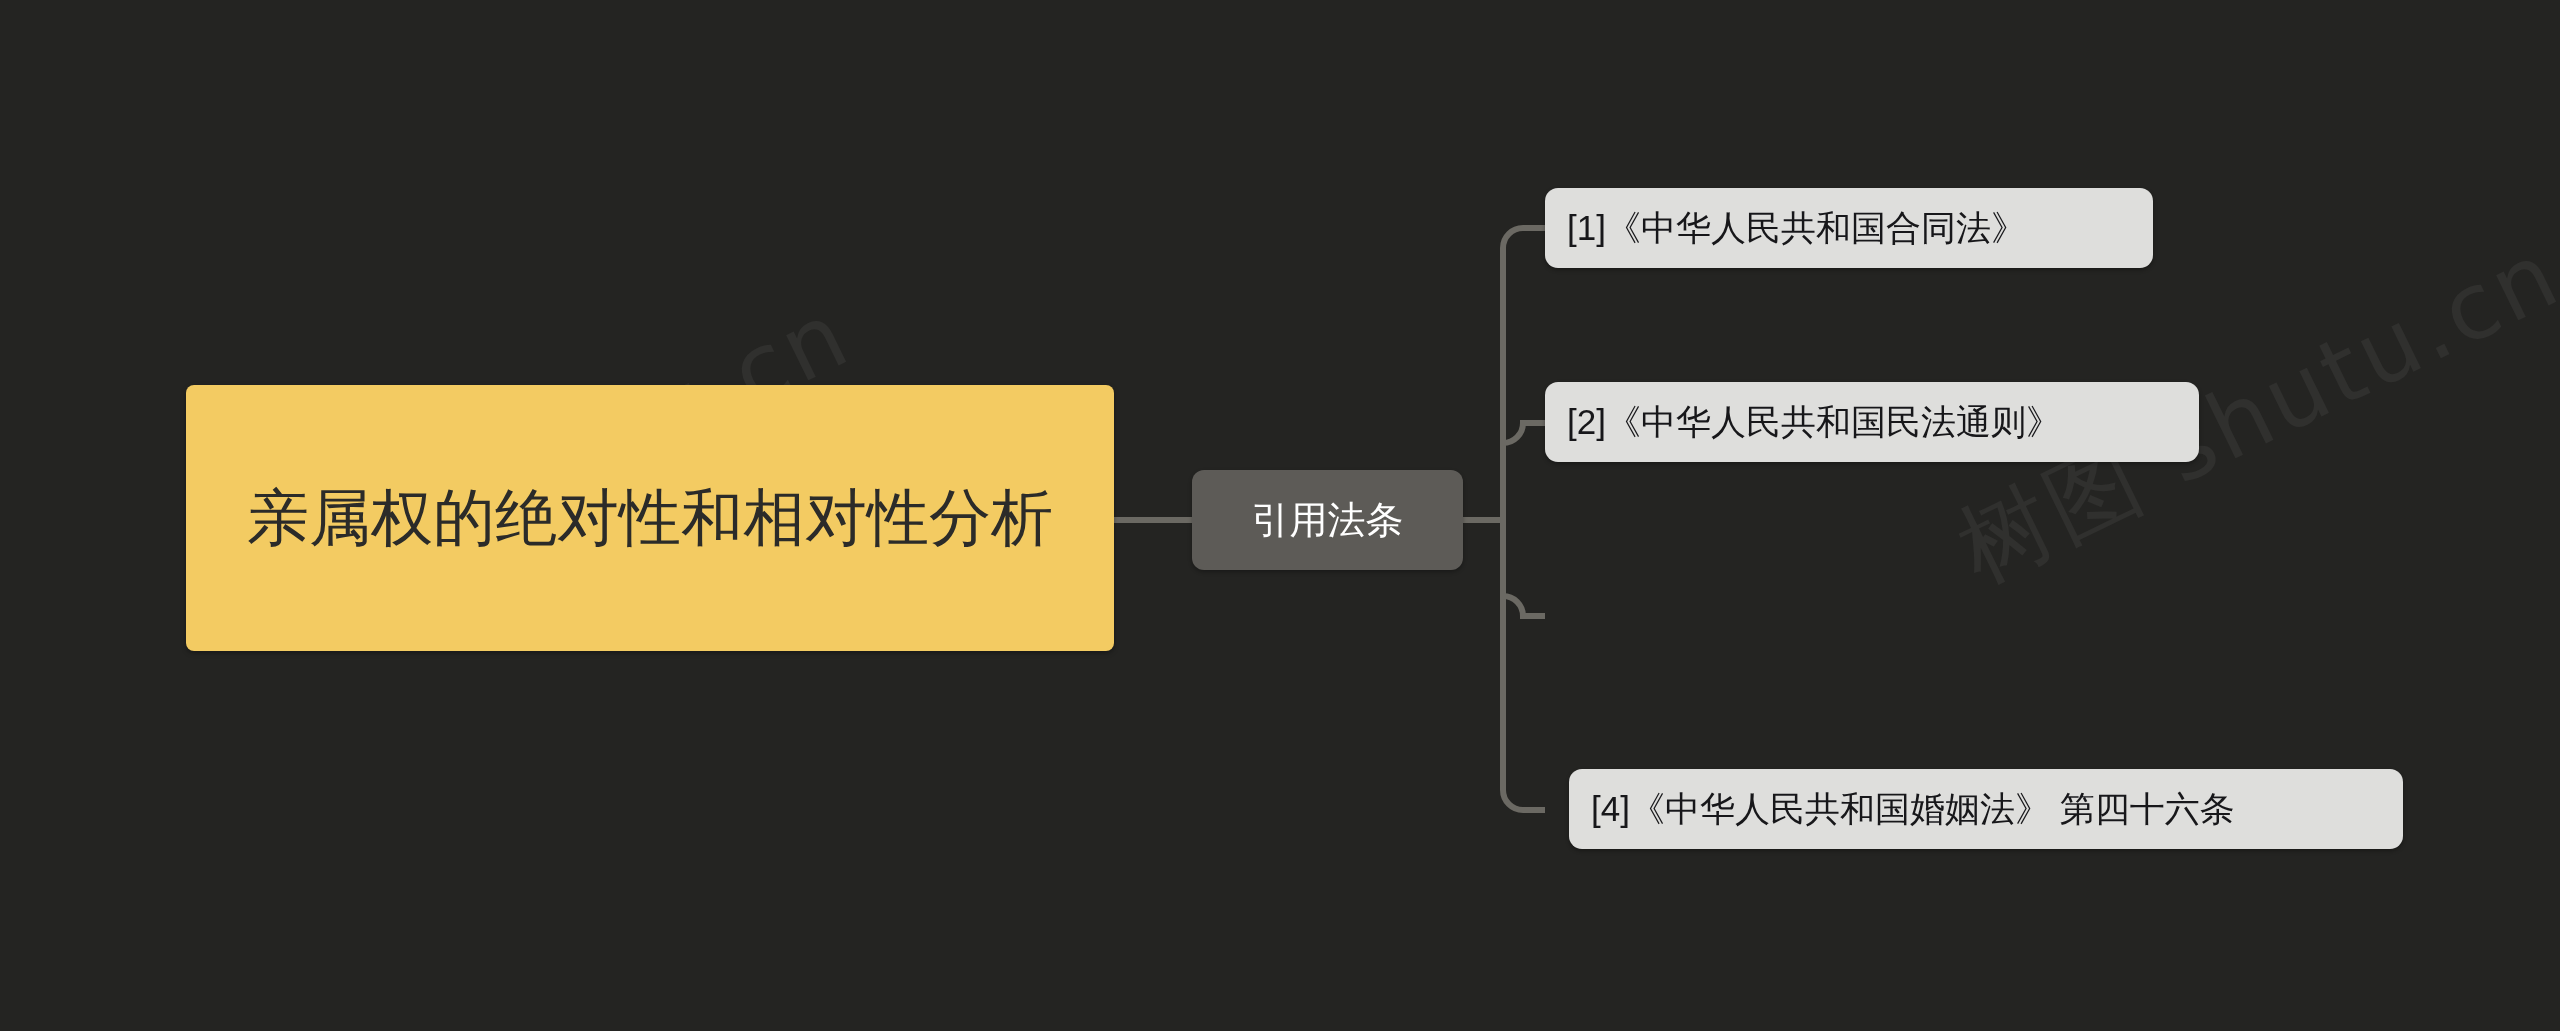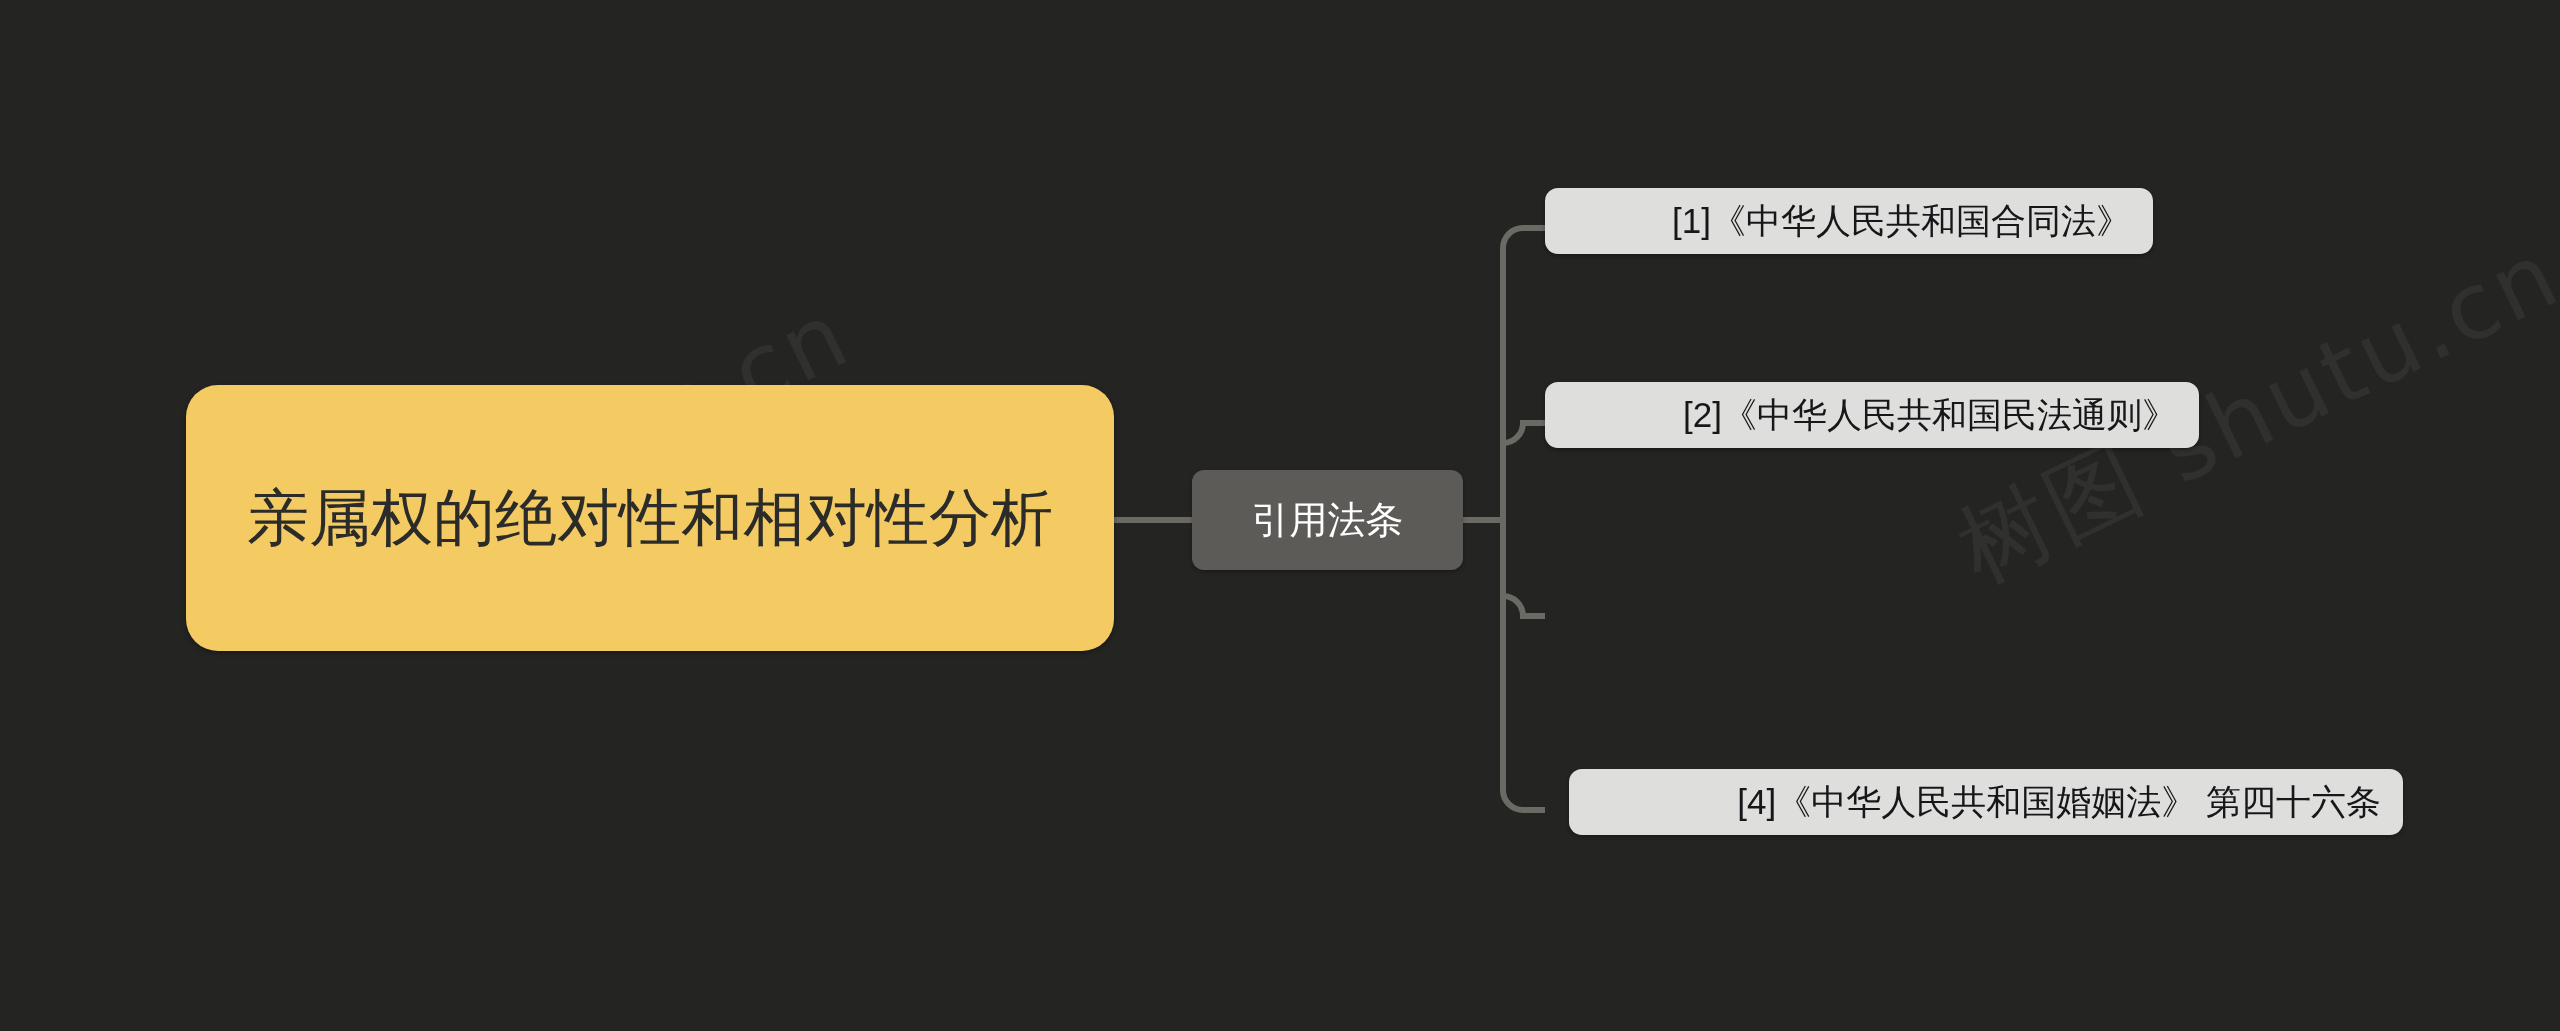"[1]《中华人民共和国合同法》" .node-leaf { height: 66px -> 80px; justify-content: flex-end -> flex-start }
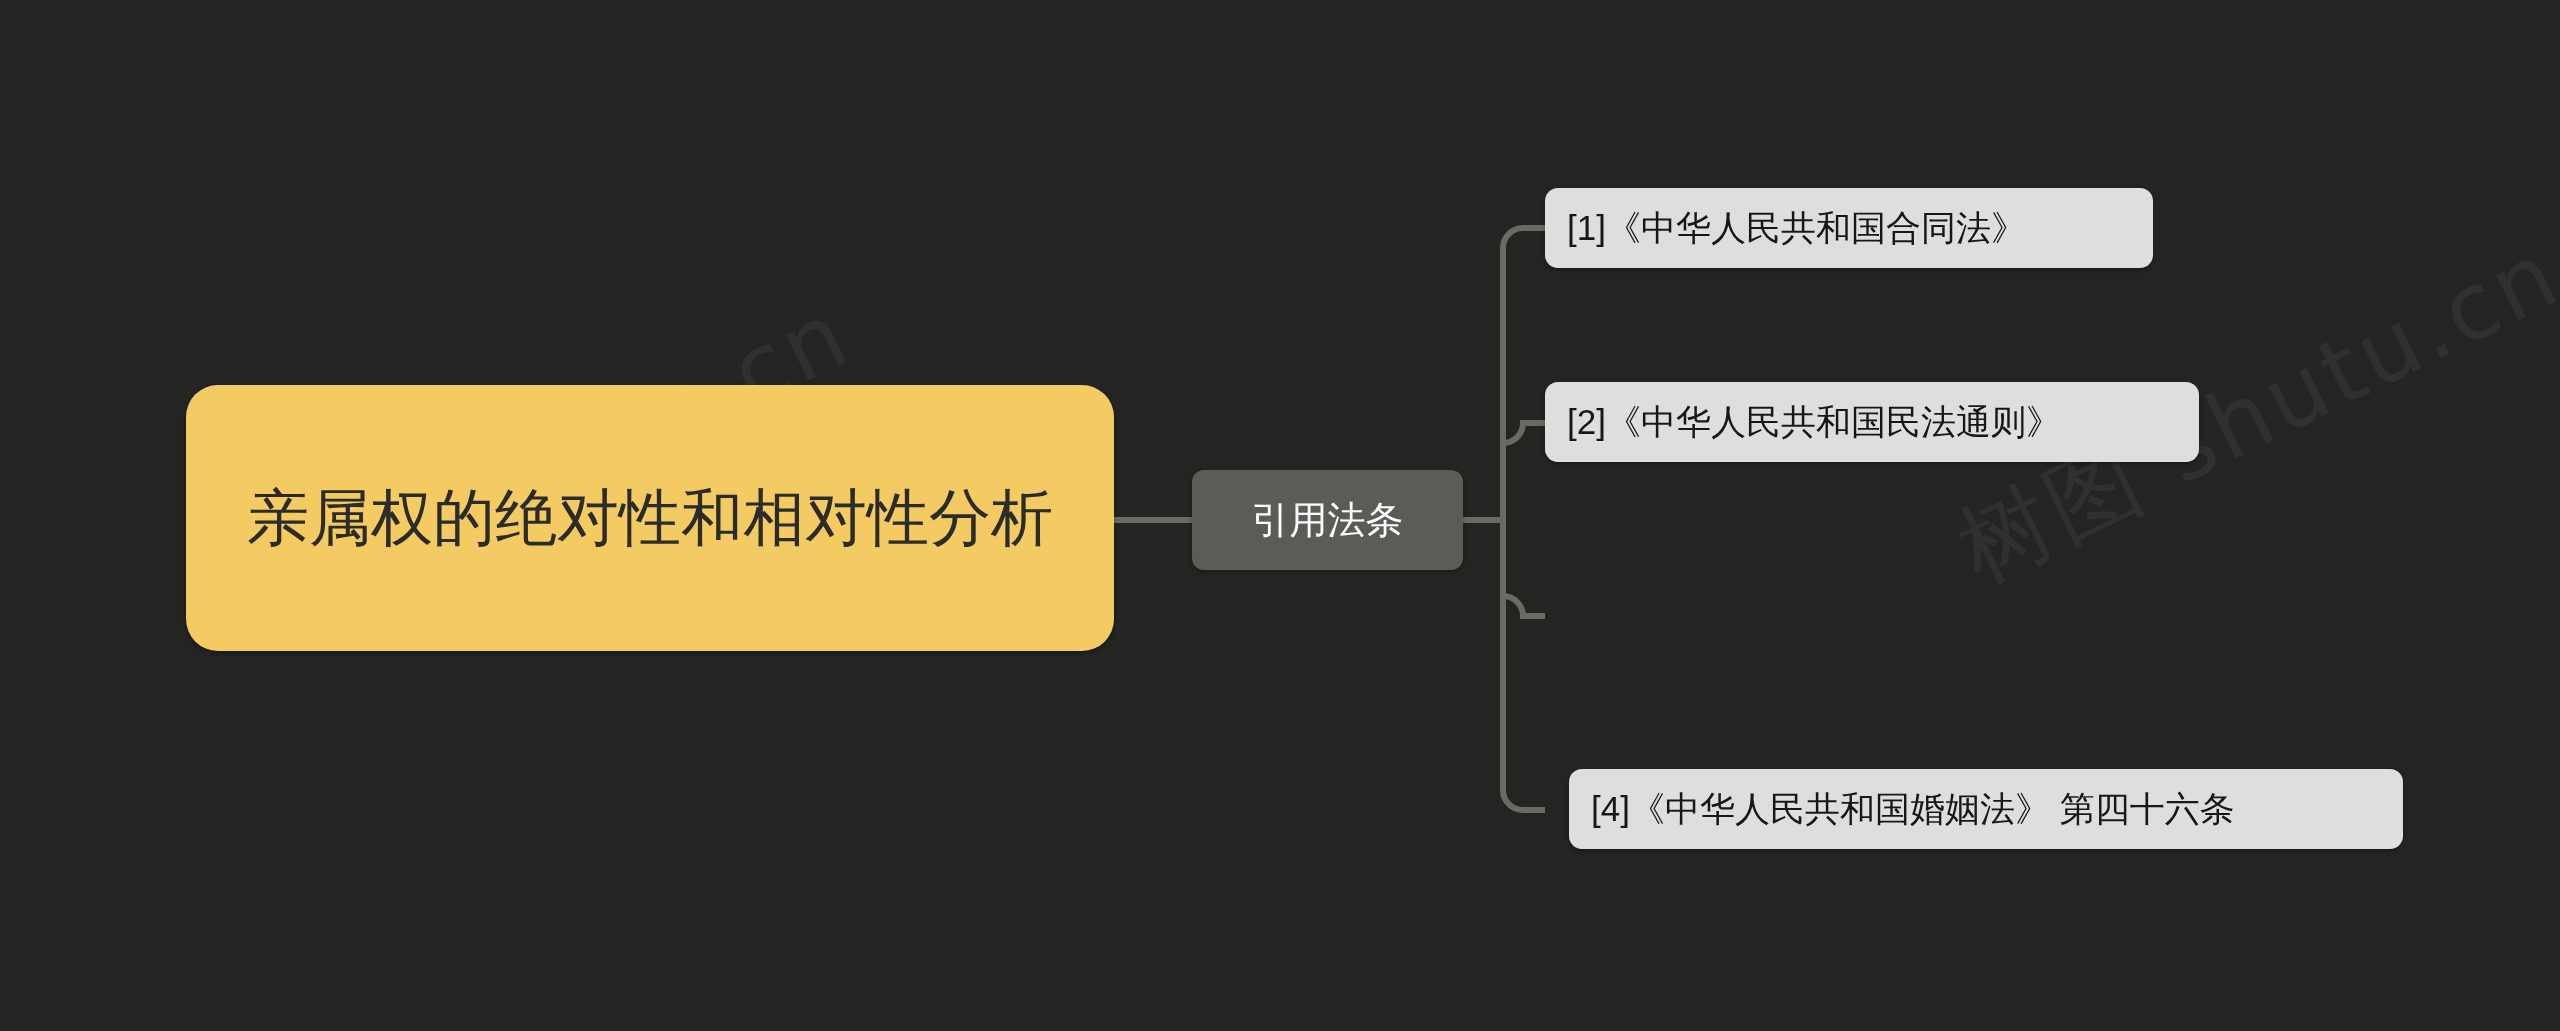"亲属权的绝对性和相对性分析" .node-root { border-radius: 32px -> 8px }
